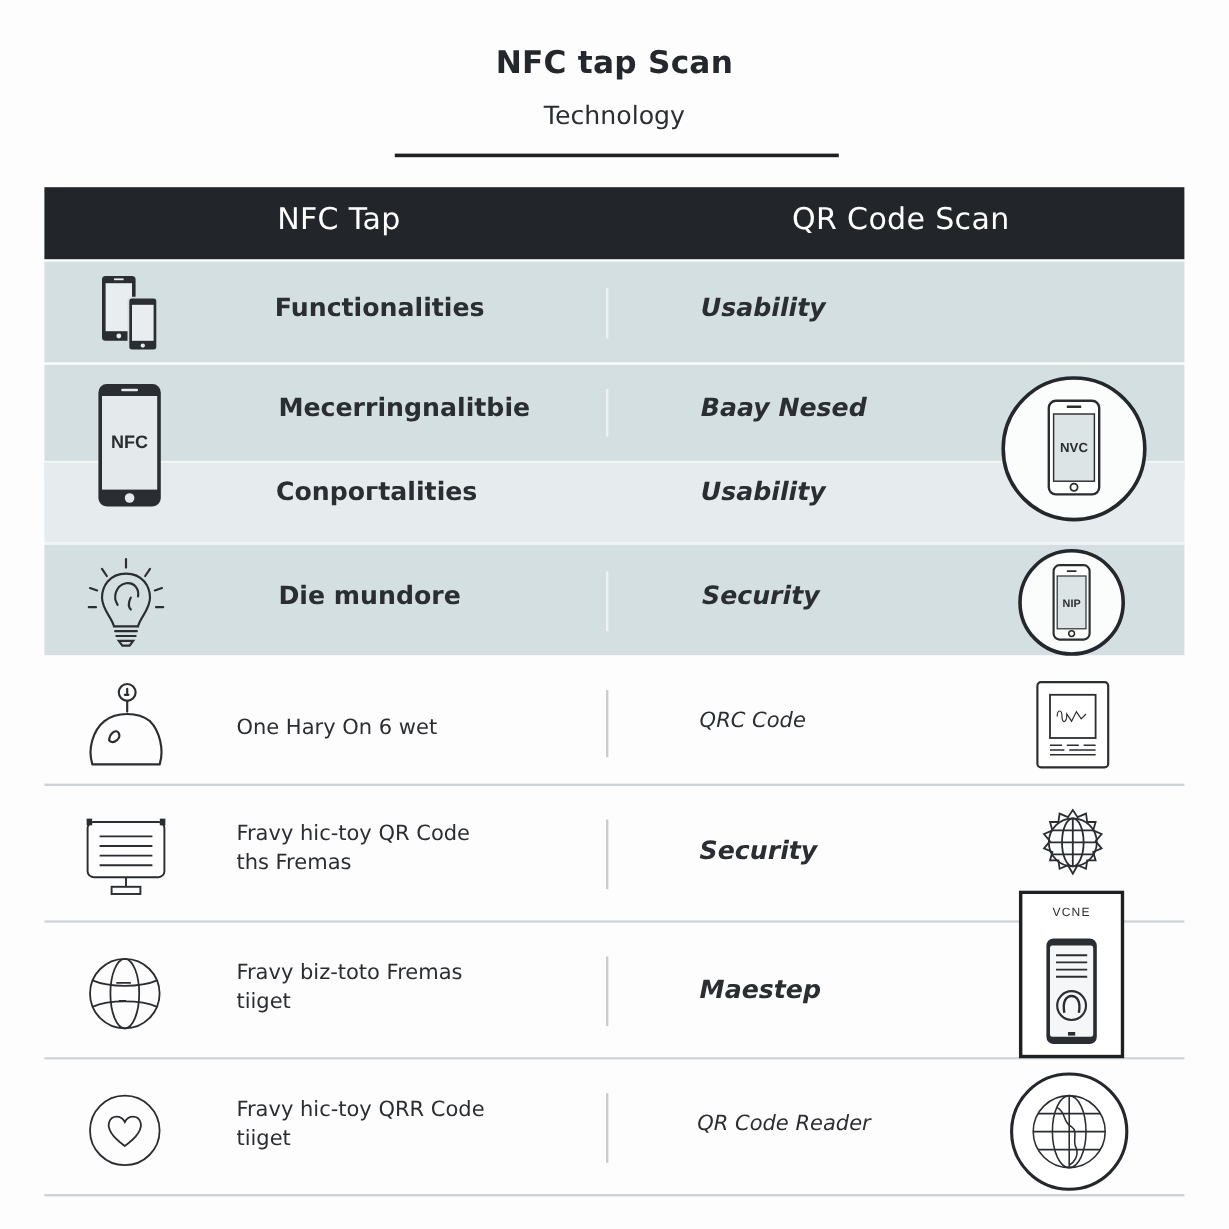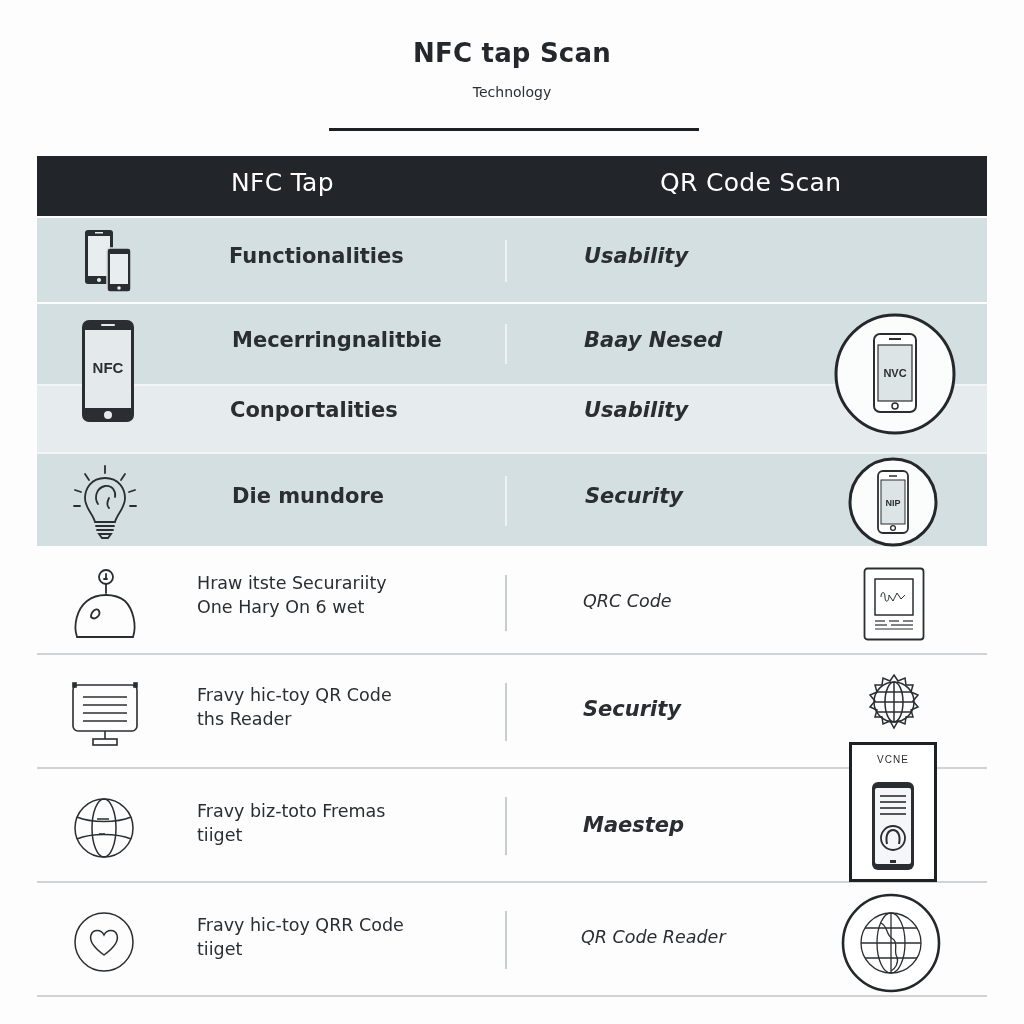"Technology" .subtitle { font-size: 14px -> 21px }
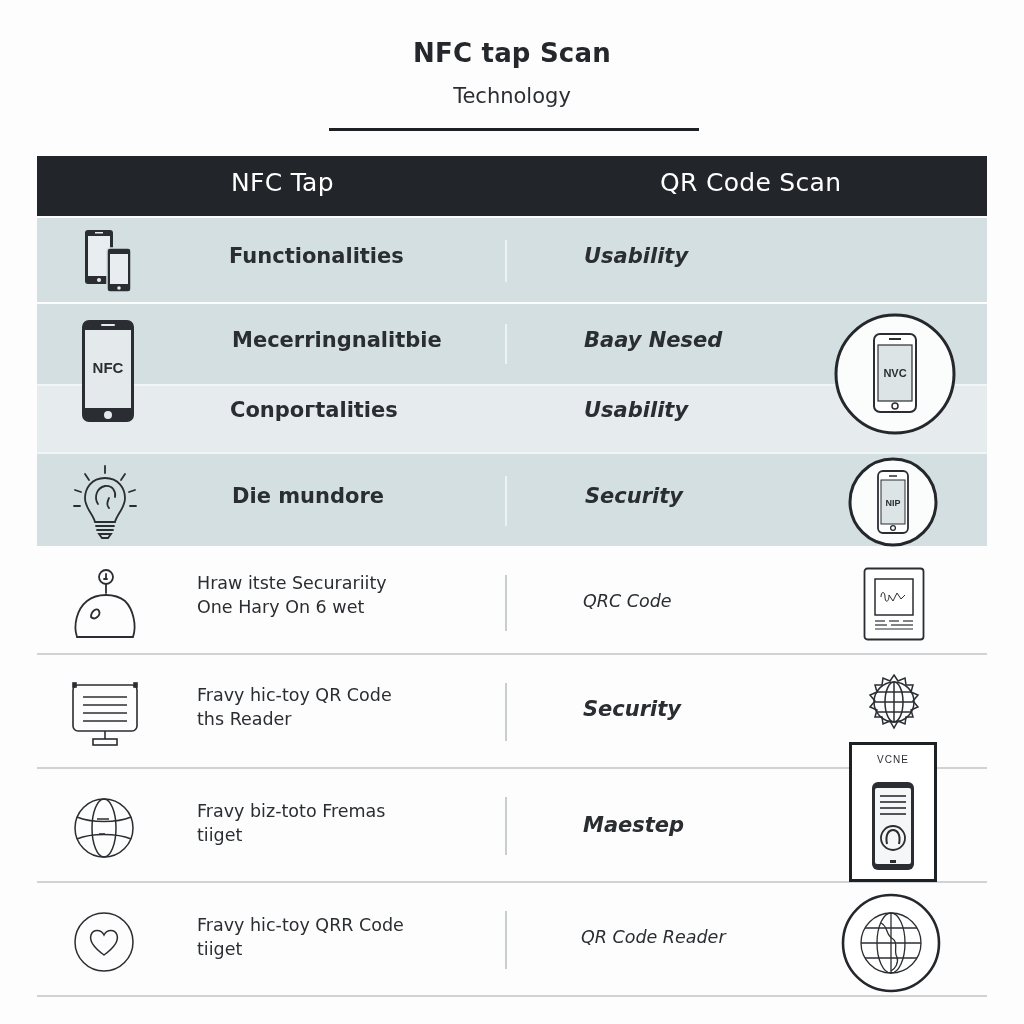"Hraw itste Securariity" span.cell-l { html: <span>Hraw itste Securariity</span> -> none }
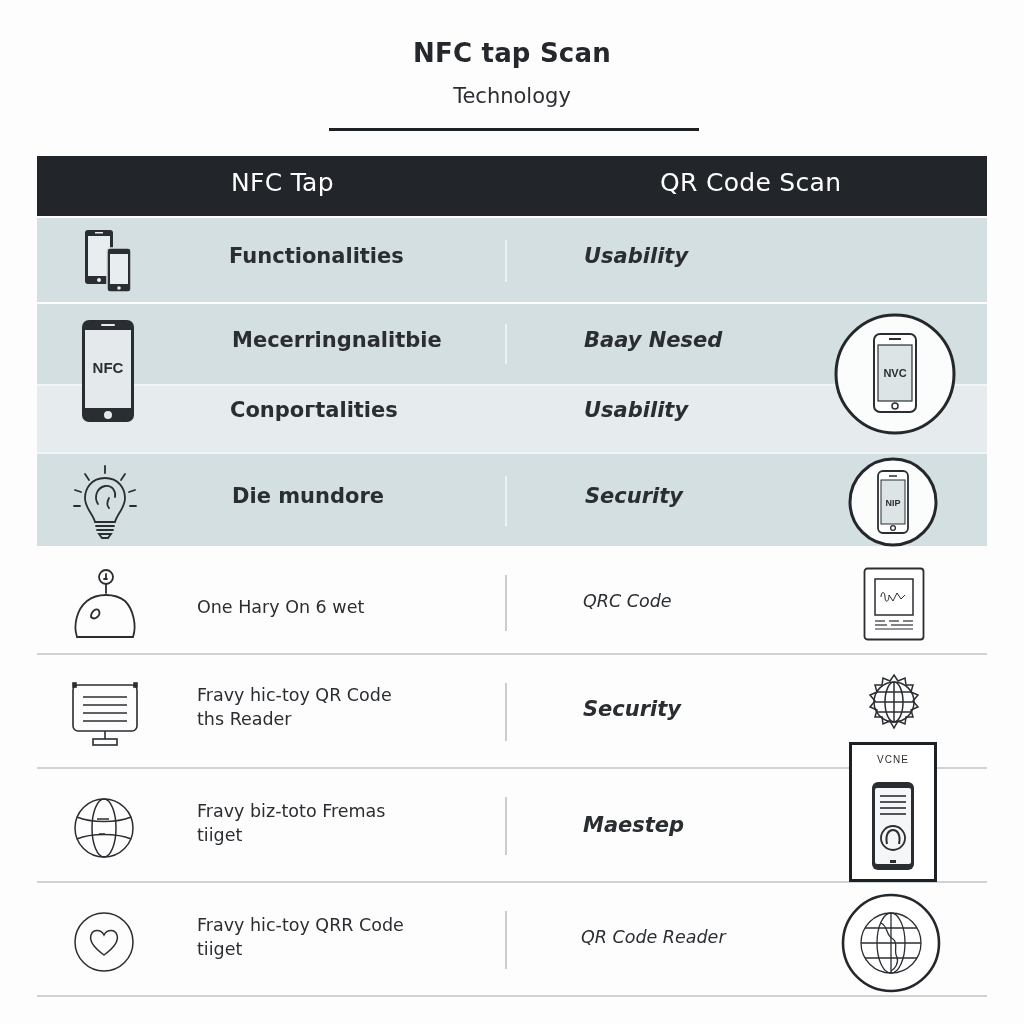"ths Reader" span.cell-l { text: Reader -> Fremas }
